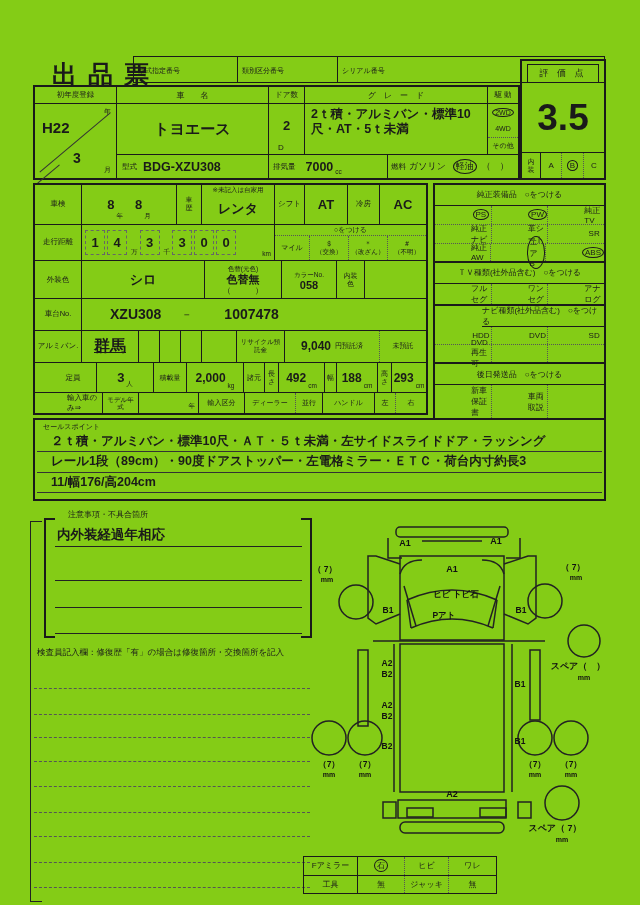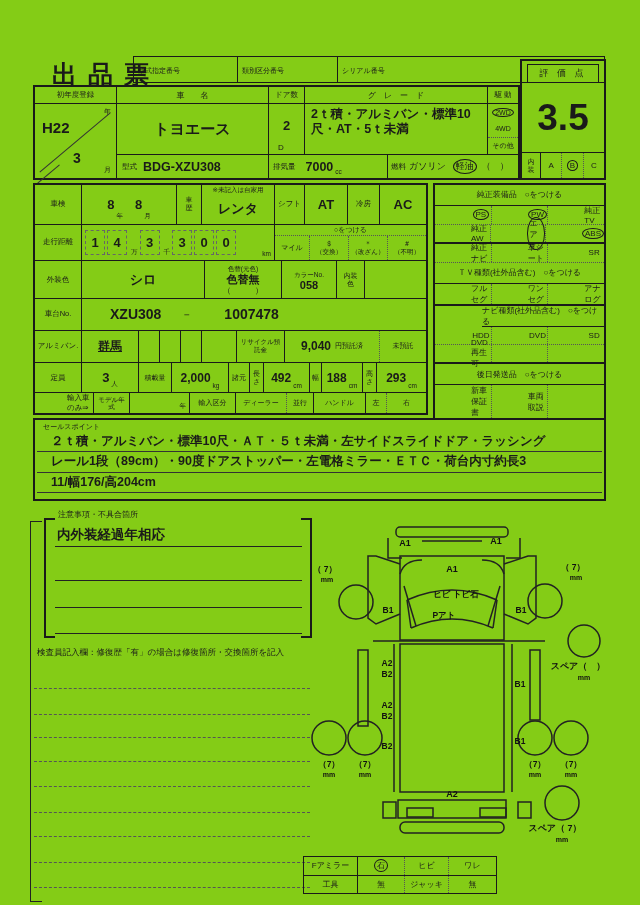"純正AW" div.flex { order: before "純正ナビ" -> after "純正ナビ" }
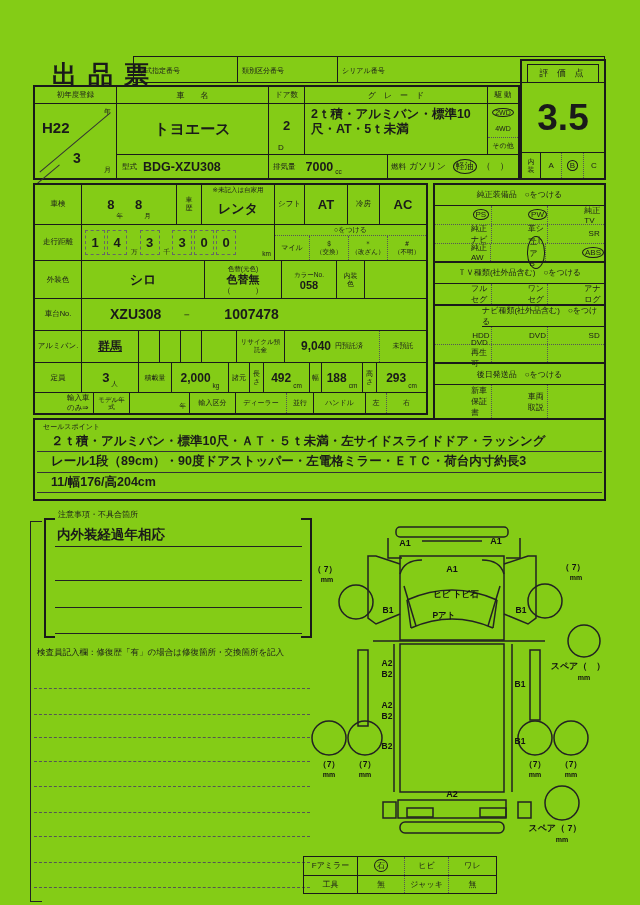"群馬" div.ctr { font-size: 12px -> 16px }
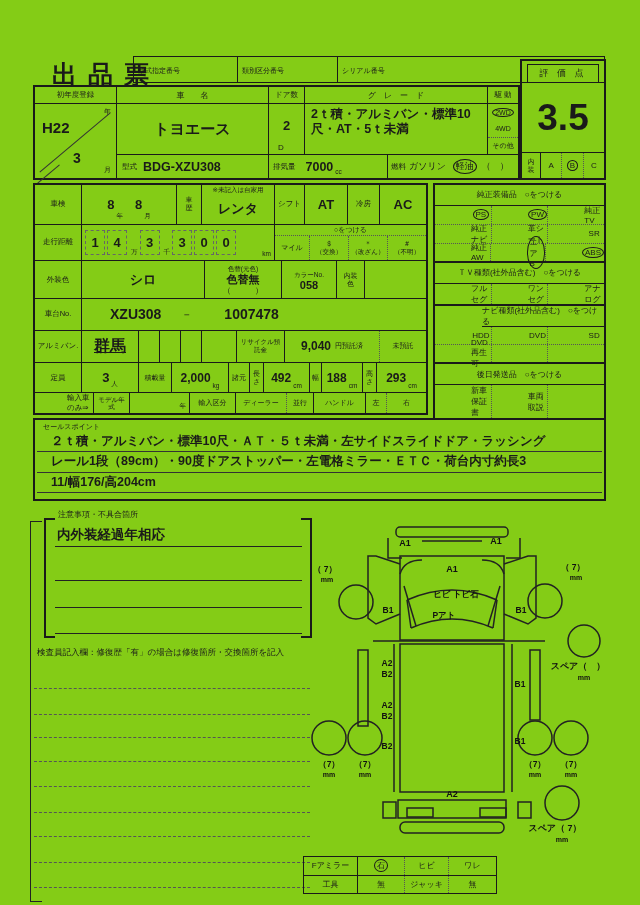"定員" div.flex { padding-left: none -> 15px }
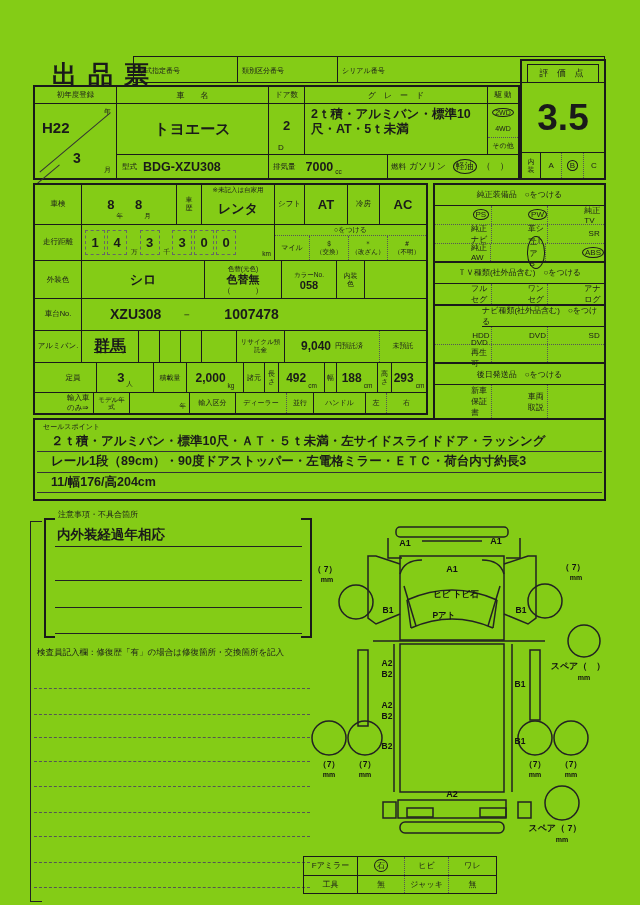"輸入車のみ⇒" div.ctr { width: 59px -> 68px }
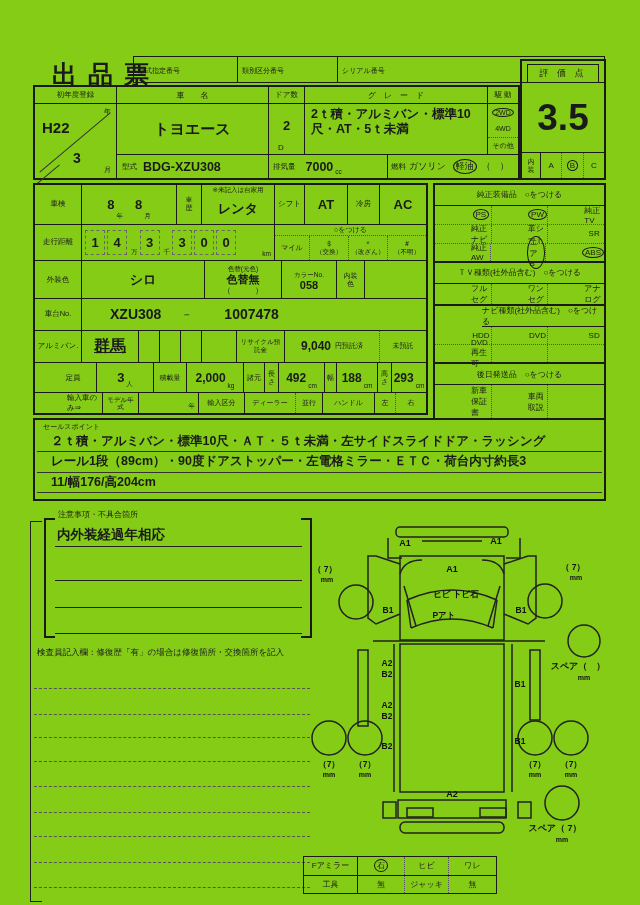"注意事項・不具合箇所" div.abs { left: 58px -> 68px }
